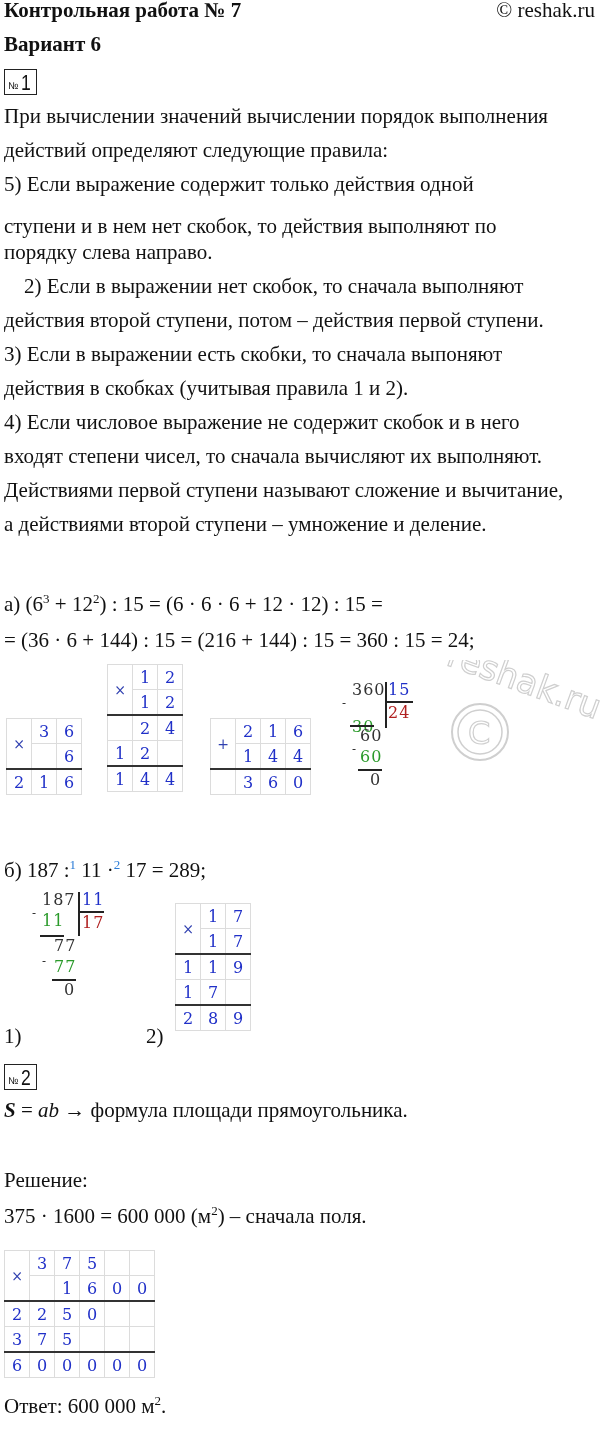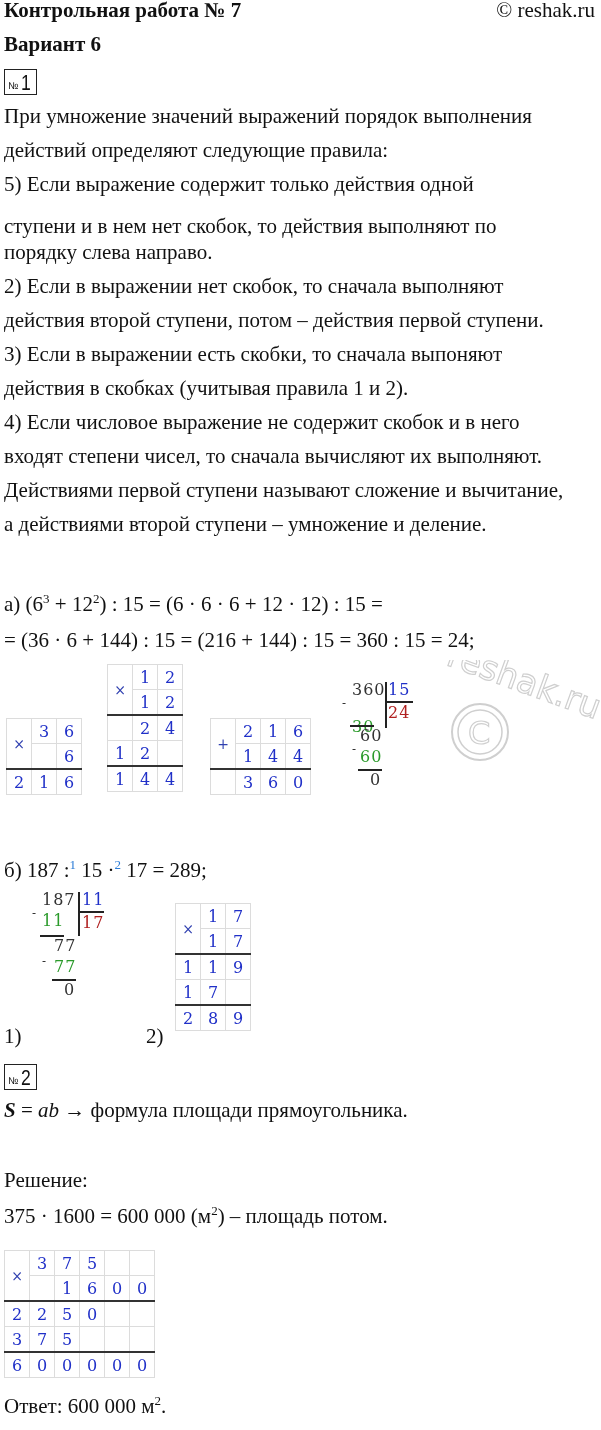"При умножение значений выражений порядок" div.line { text: умножение значений выражений -> вычислении значений вычислении }
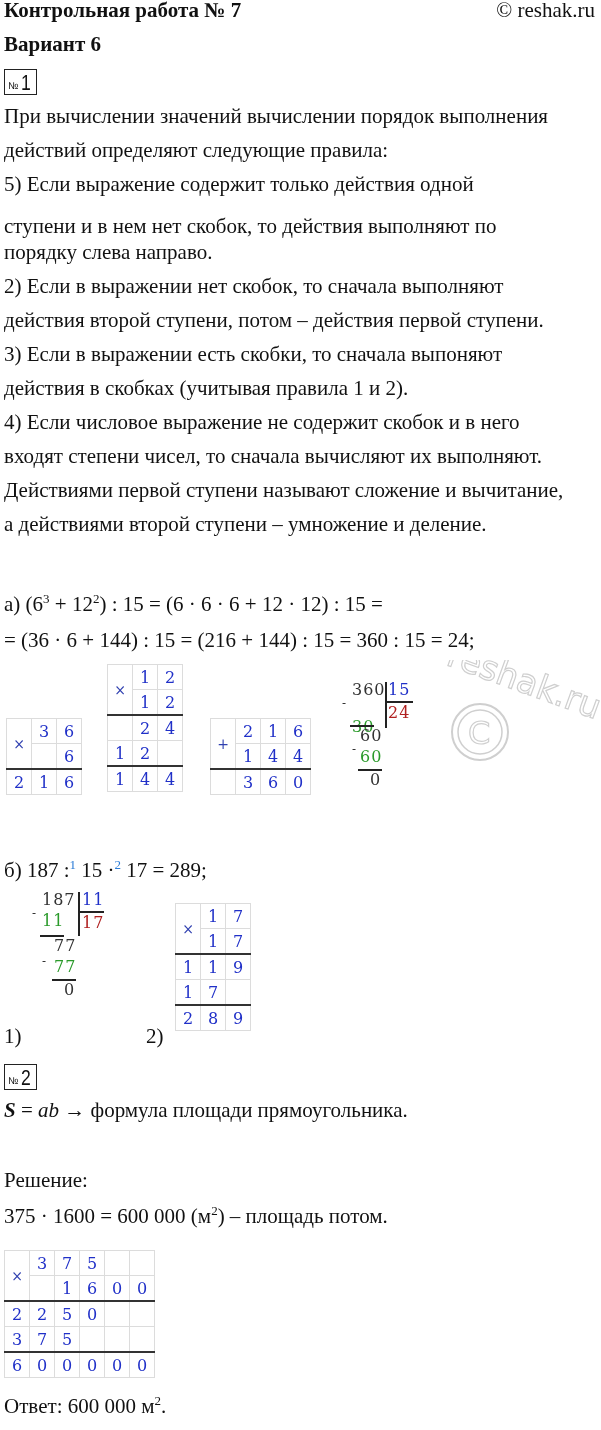"2) Если в выражении нет" div.line { margin-left: none -> 20px }
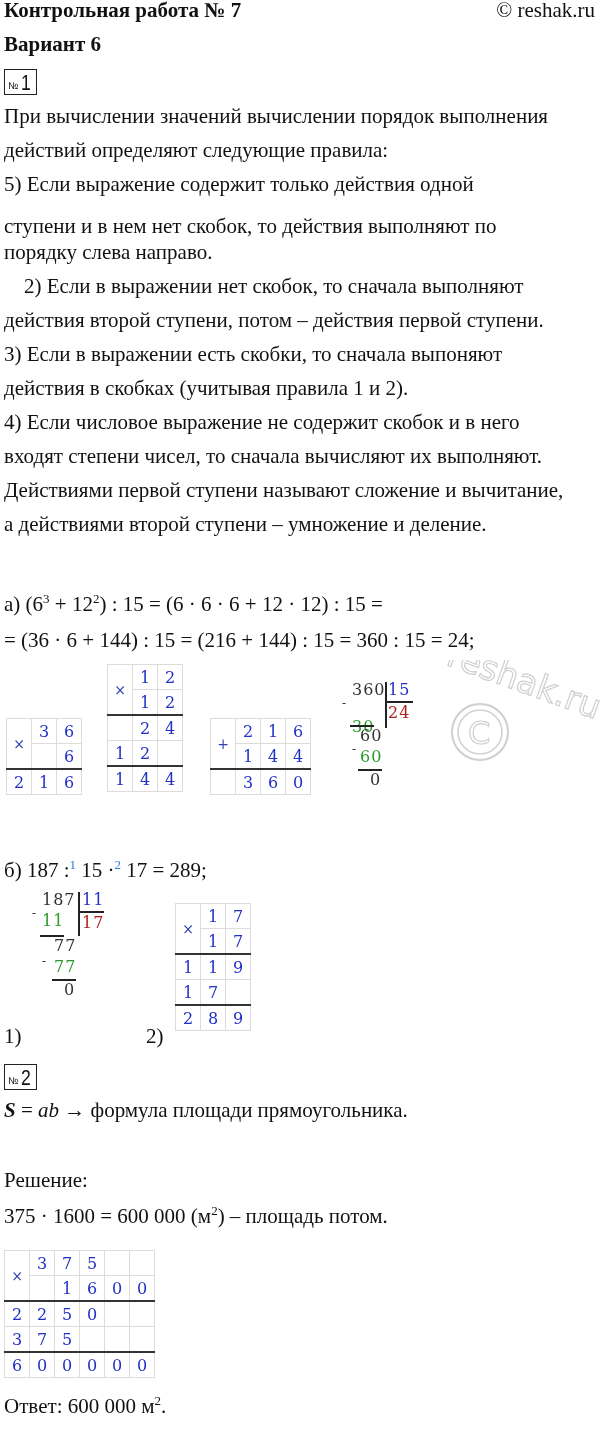"15 ·" span { text: 15 -> 11 }
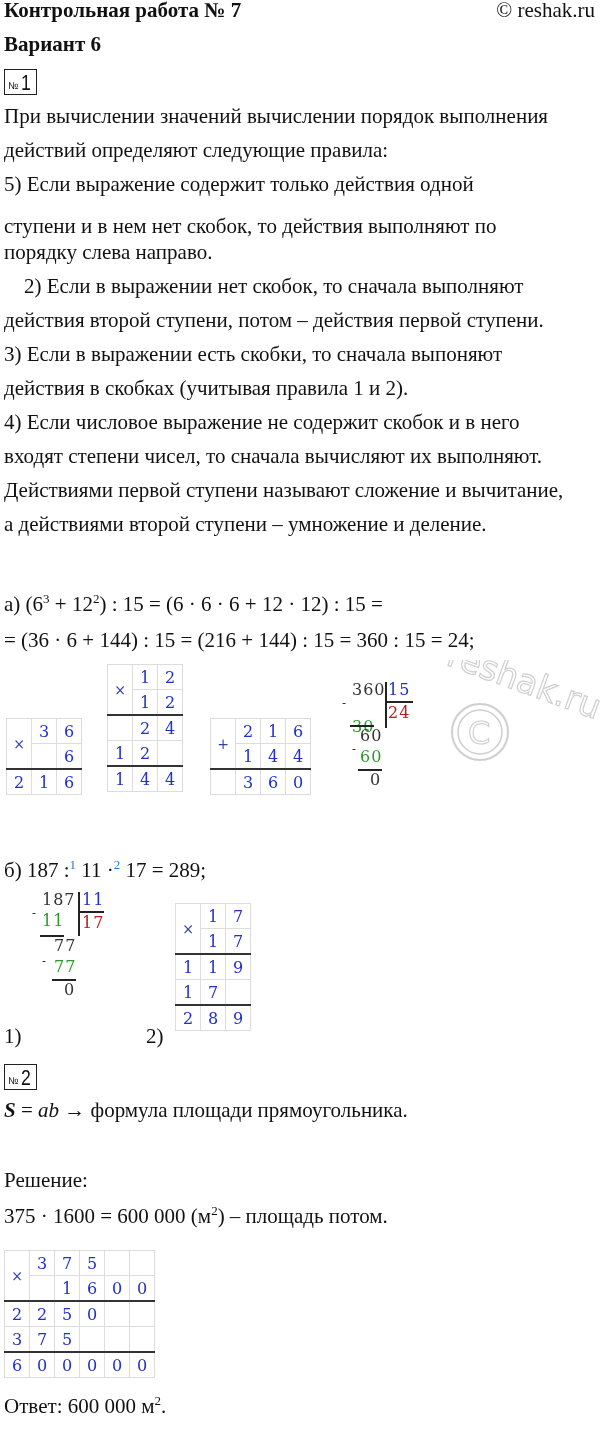") – площадь потом." span { text: площадь потом -> сначала поля }
